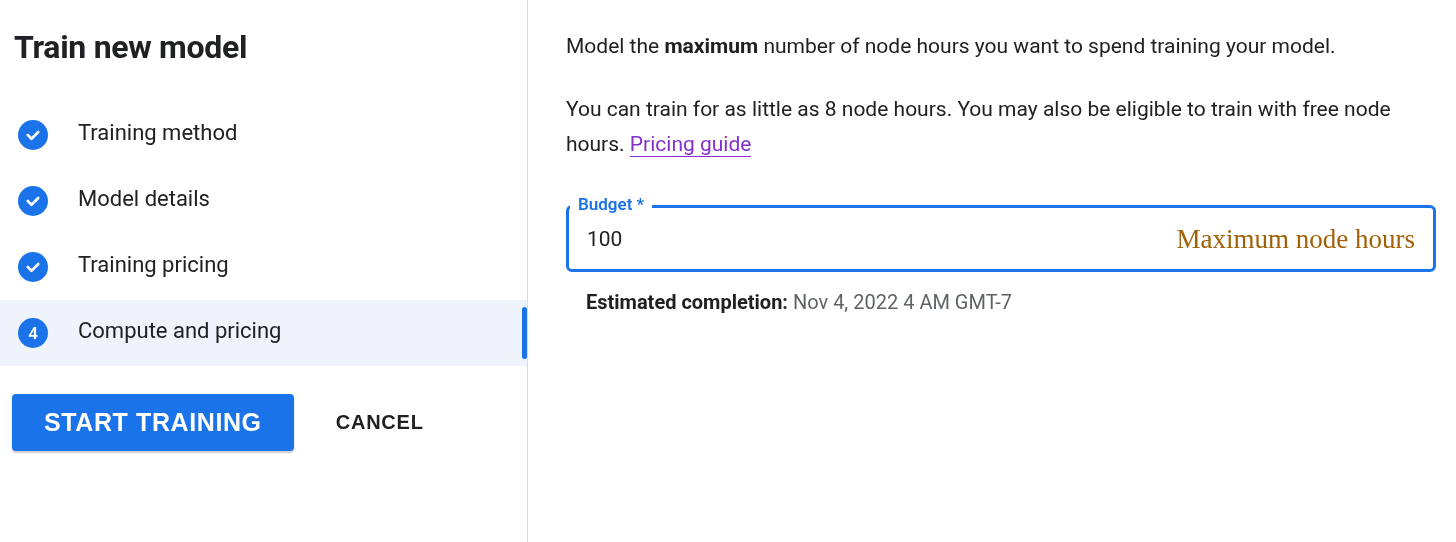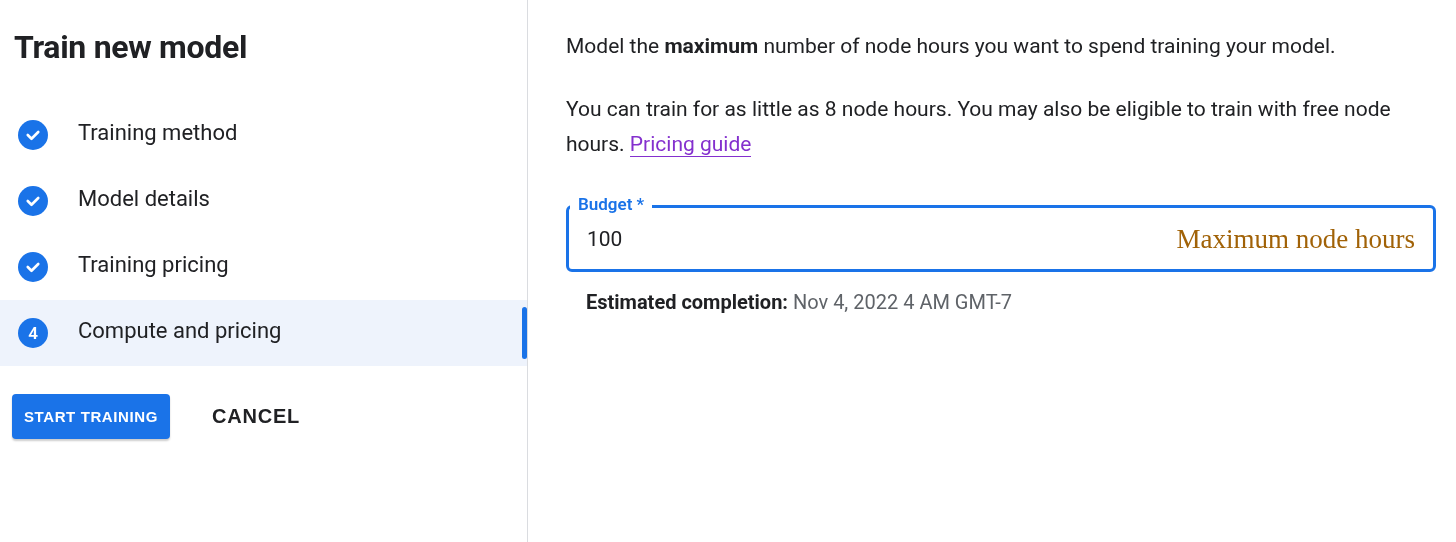"START TRAINING" .btn-primary { font-size: 15px -> 25px; padding: 14px 12px -> 14px 32px }
